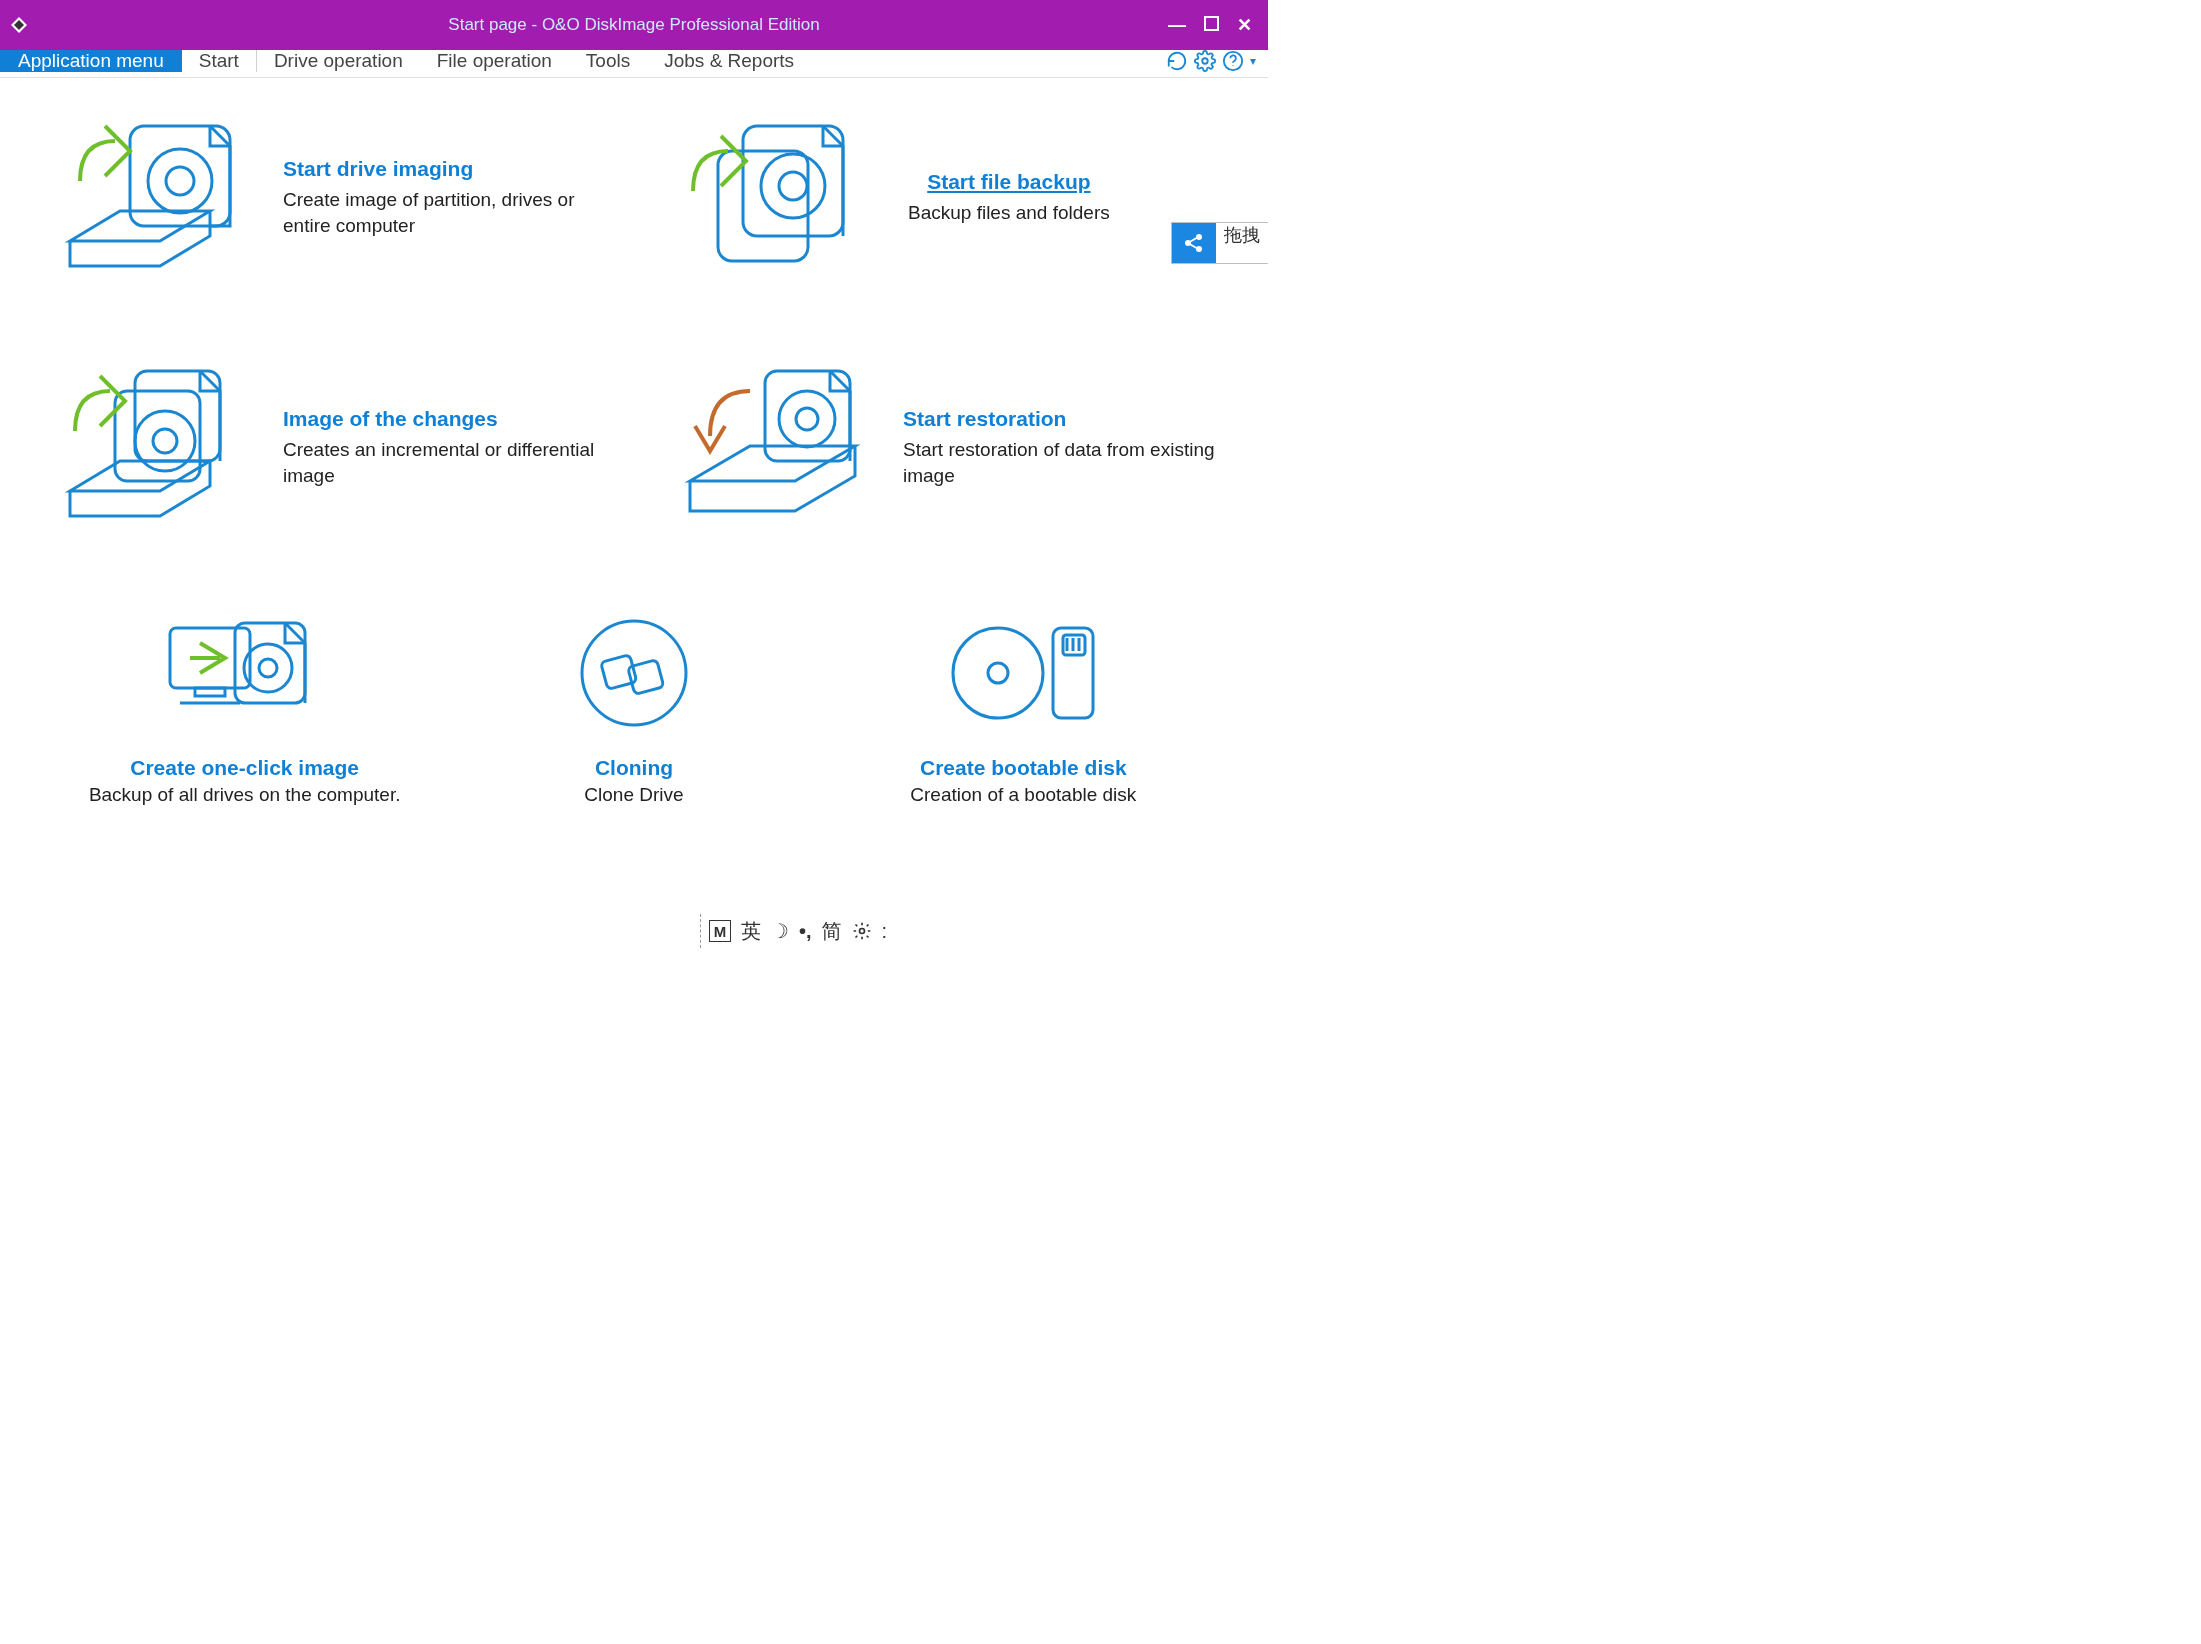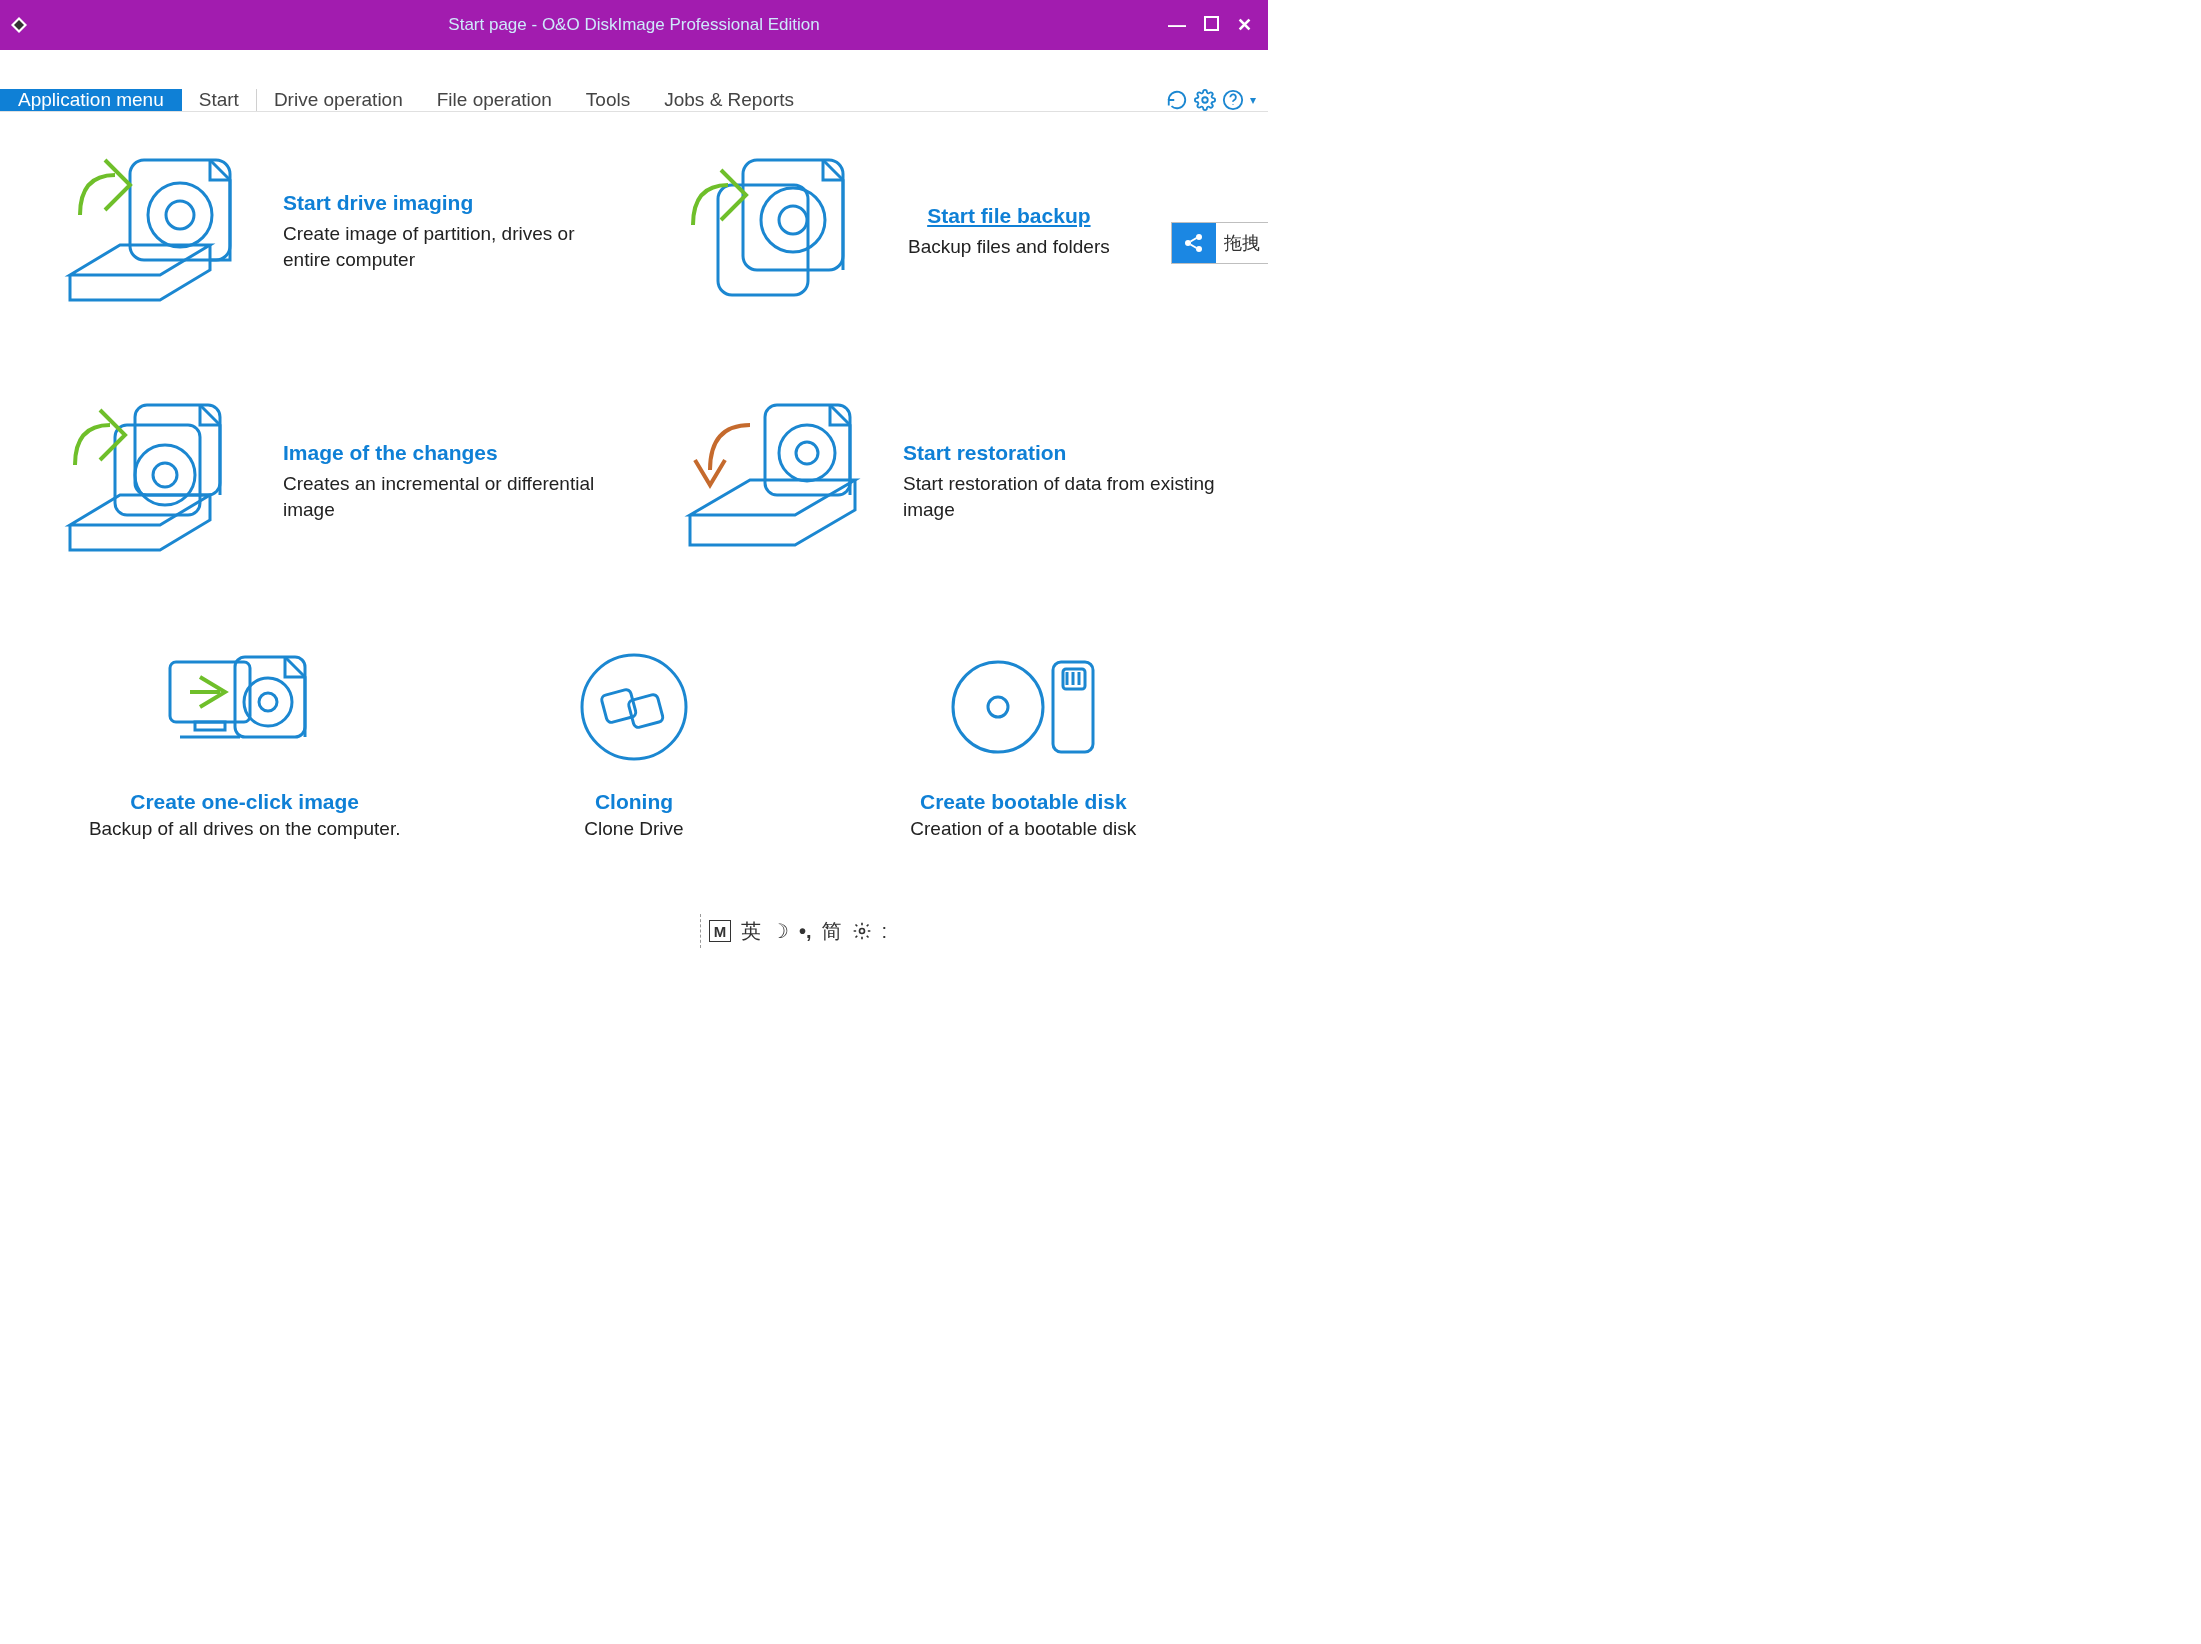"Application menu" .menubar { align-items: flex-end -> flex-start; height: 62px -> 28px }
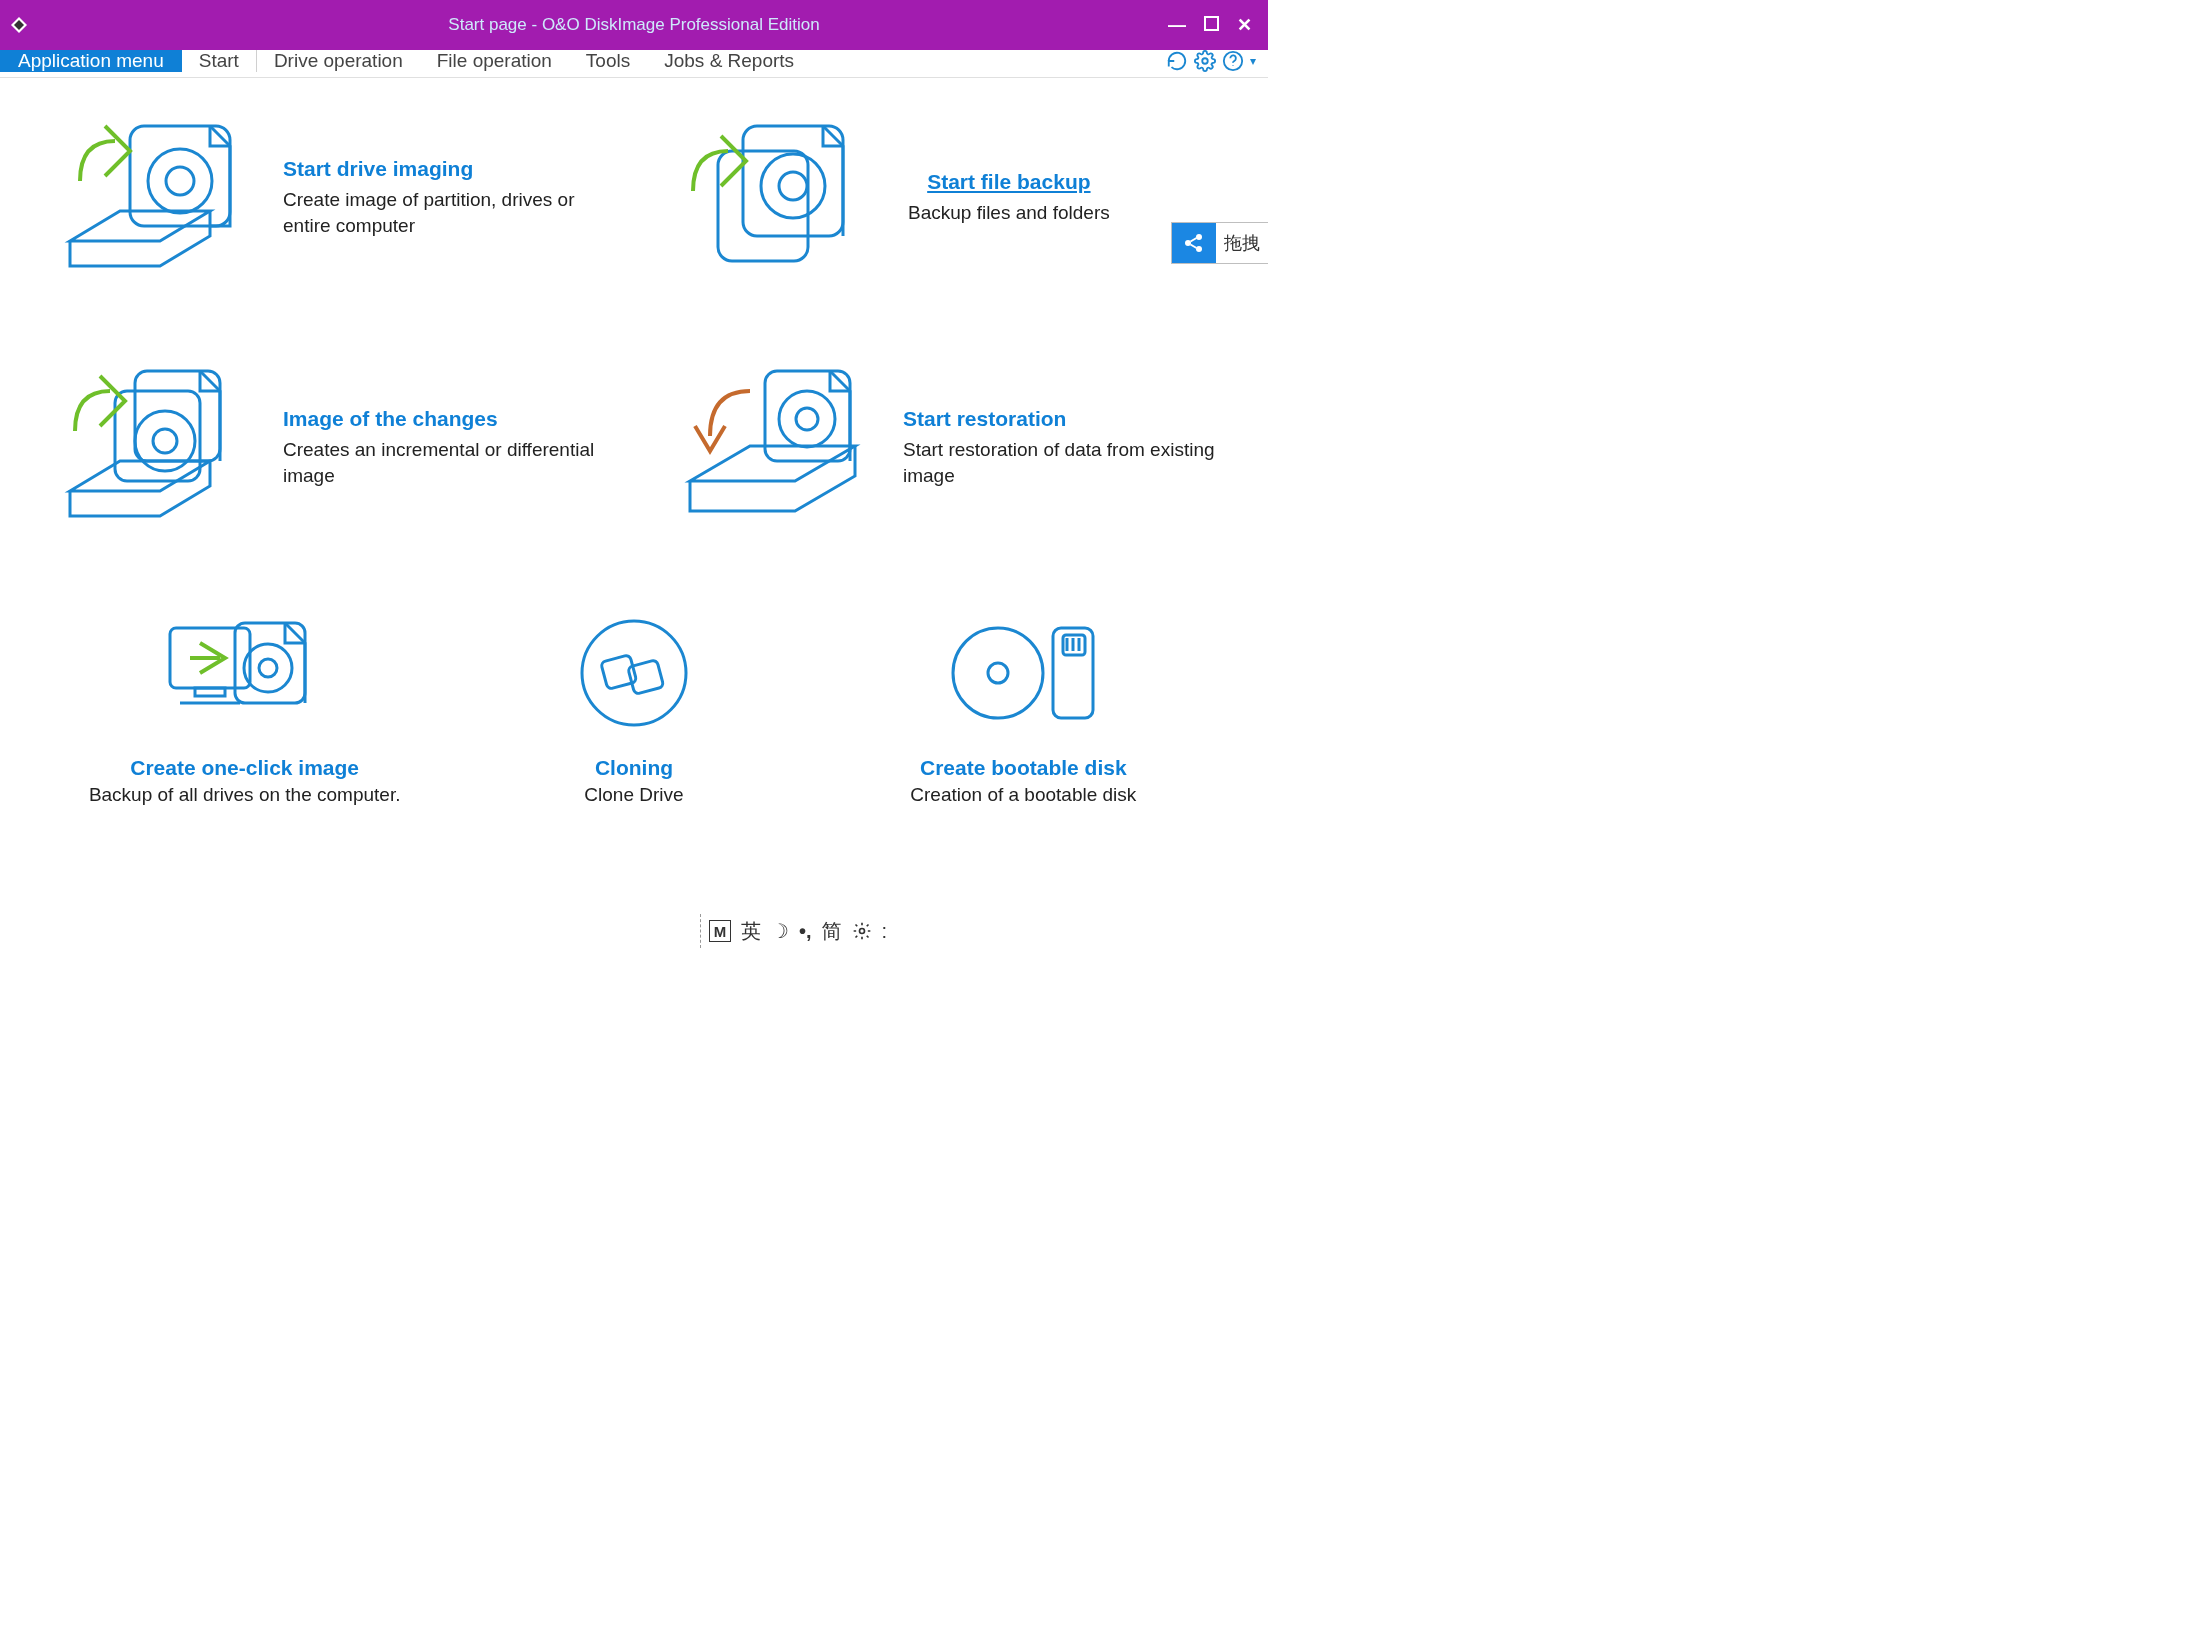"拖拽" .float-widget { align-items: center -> none }
